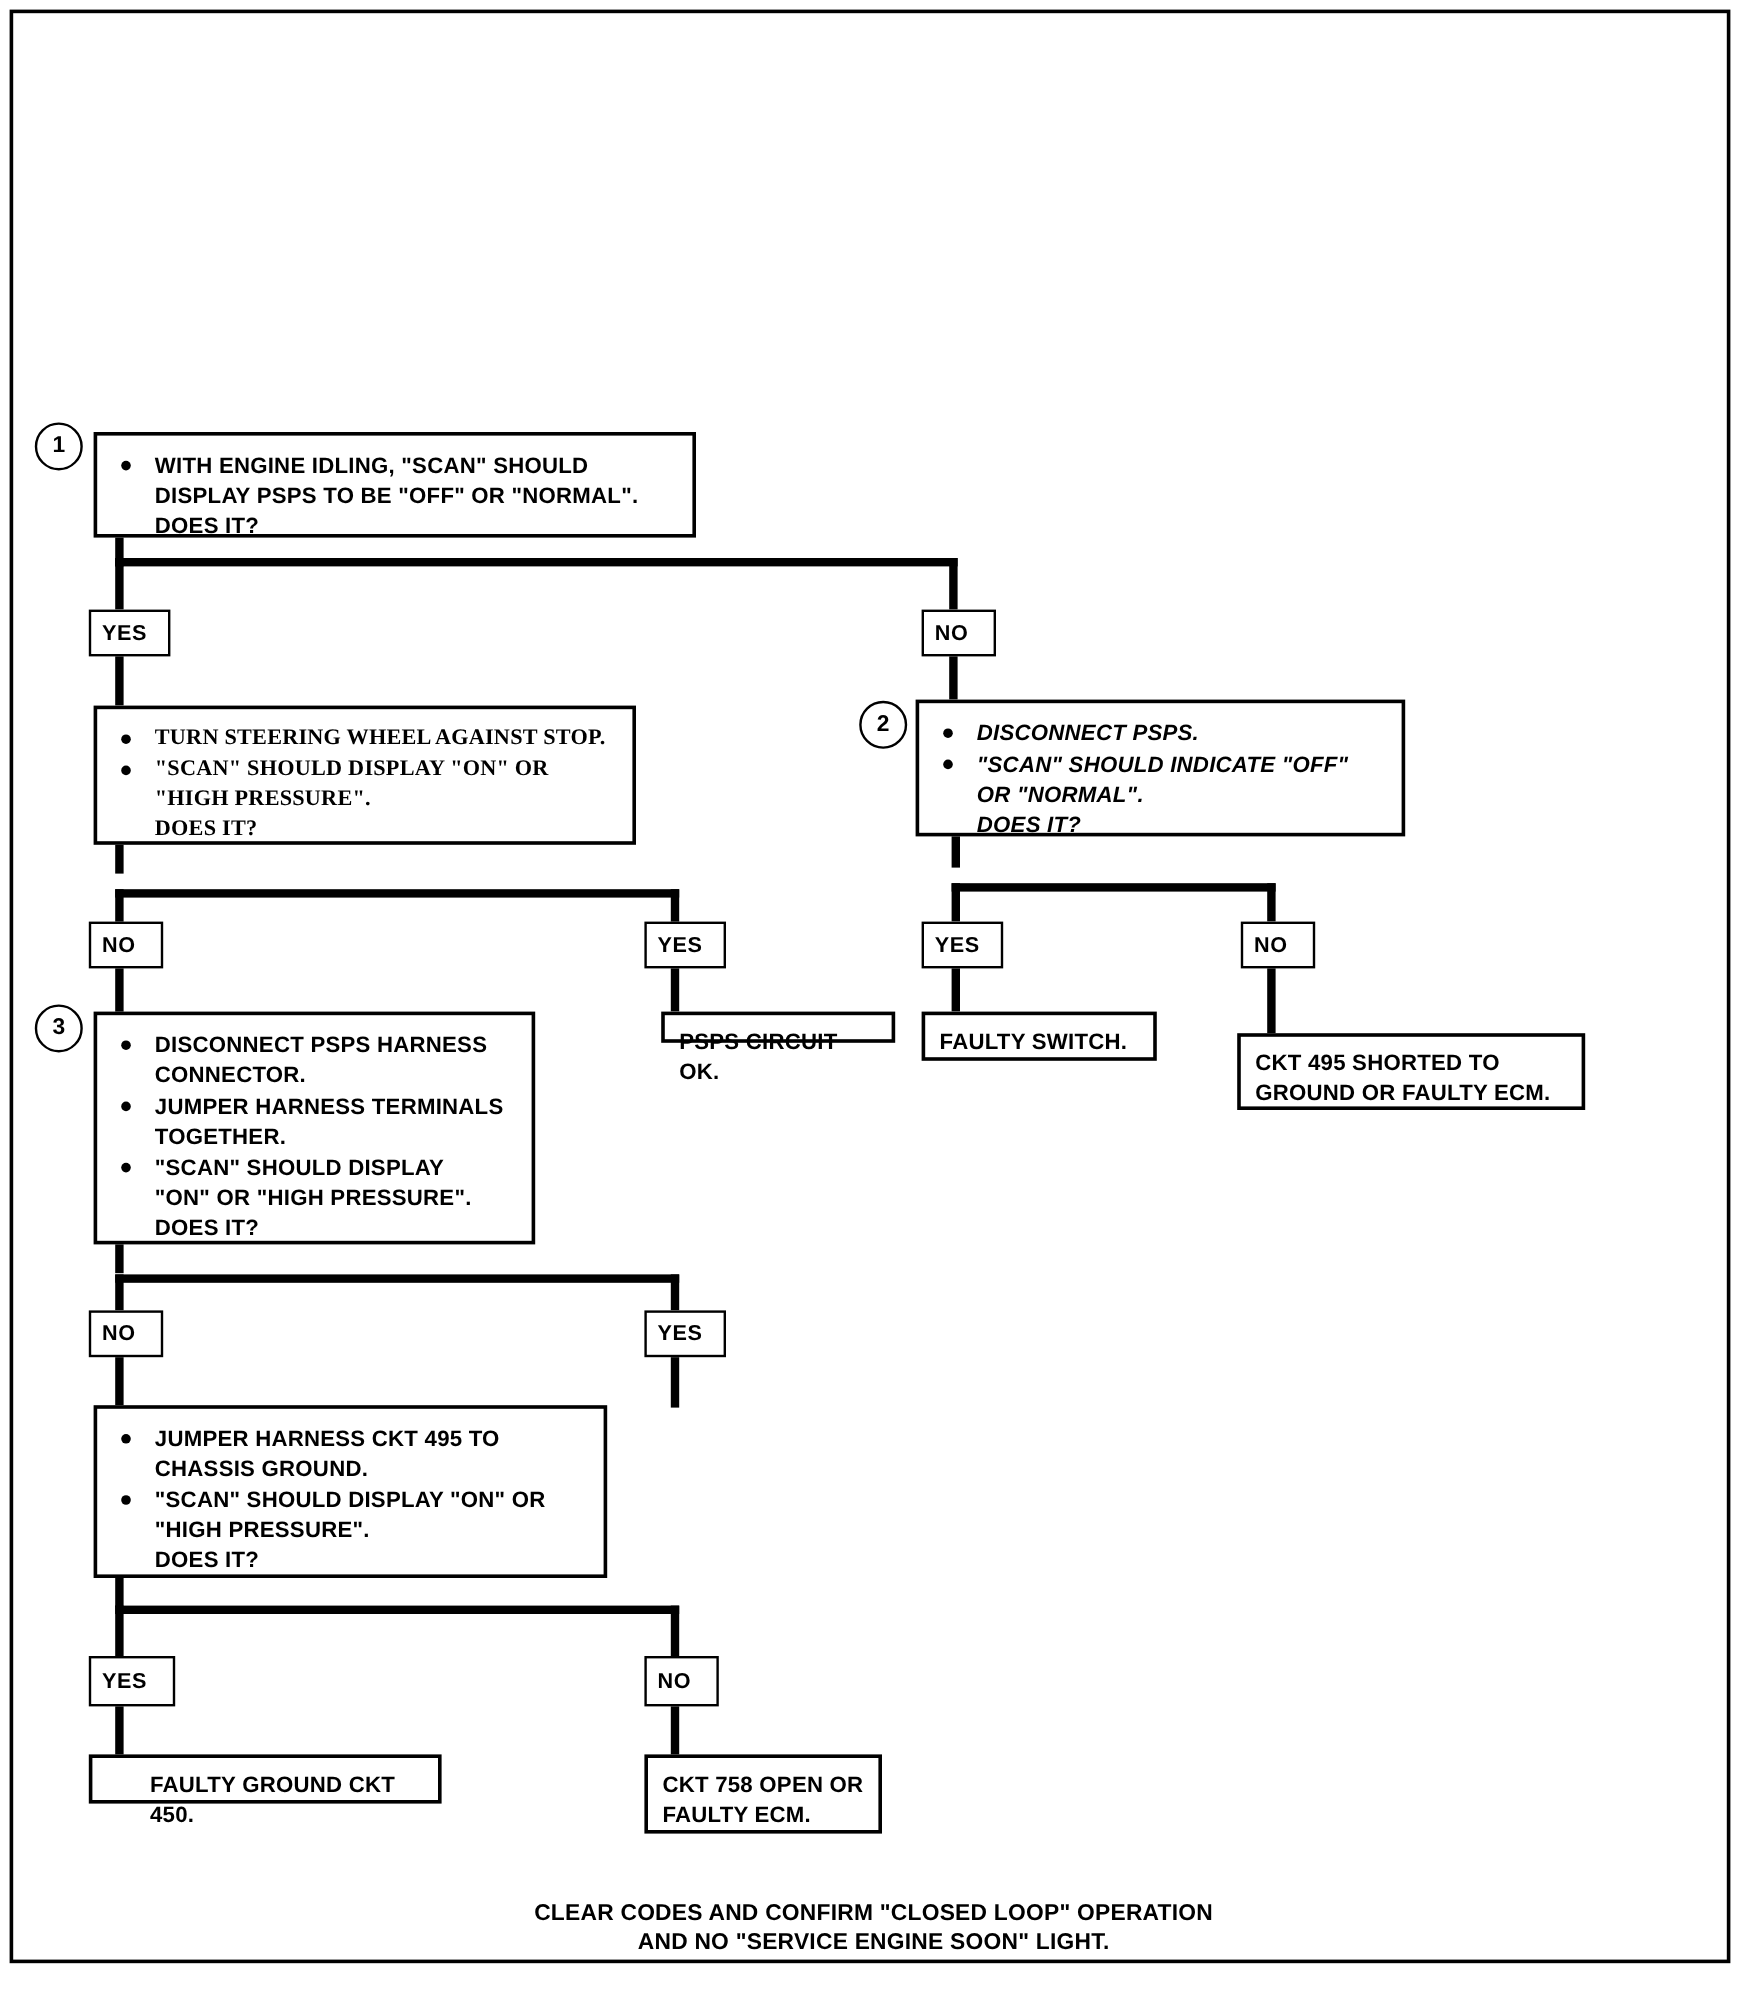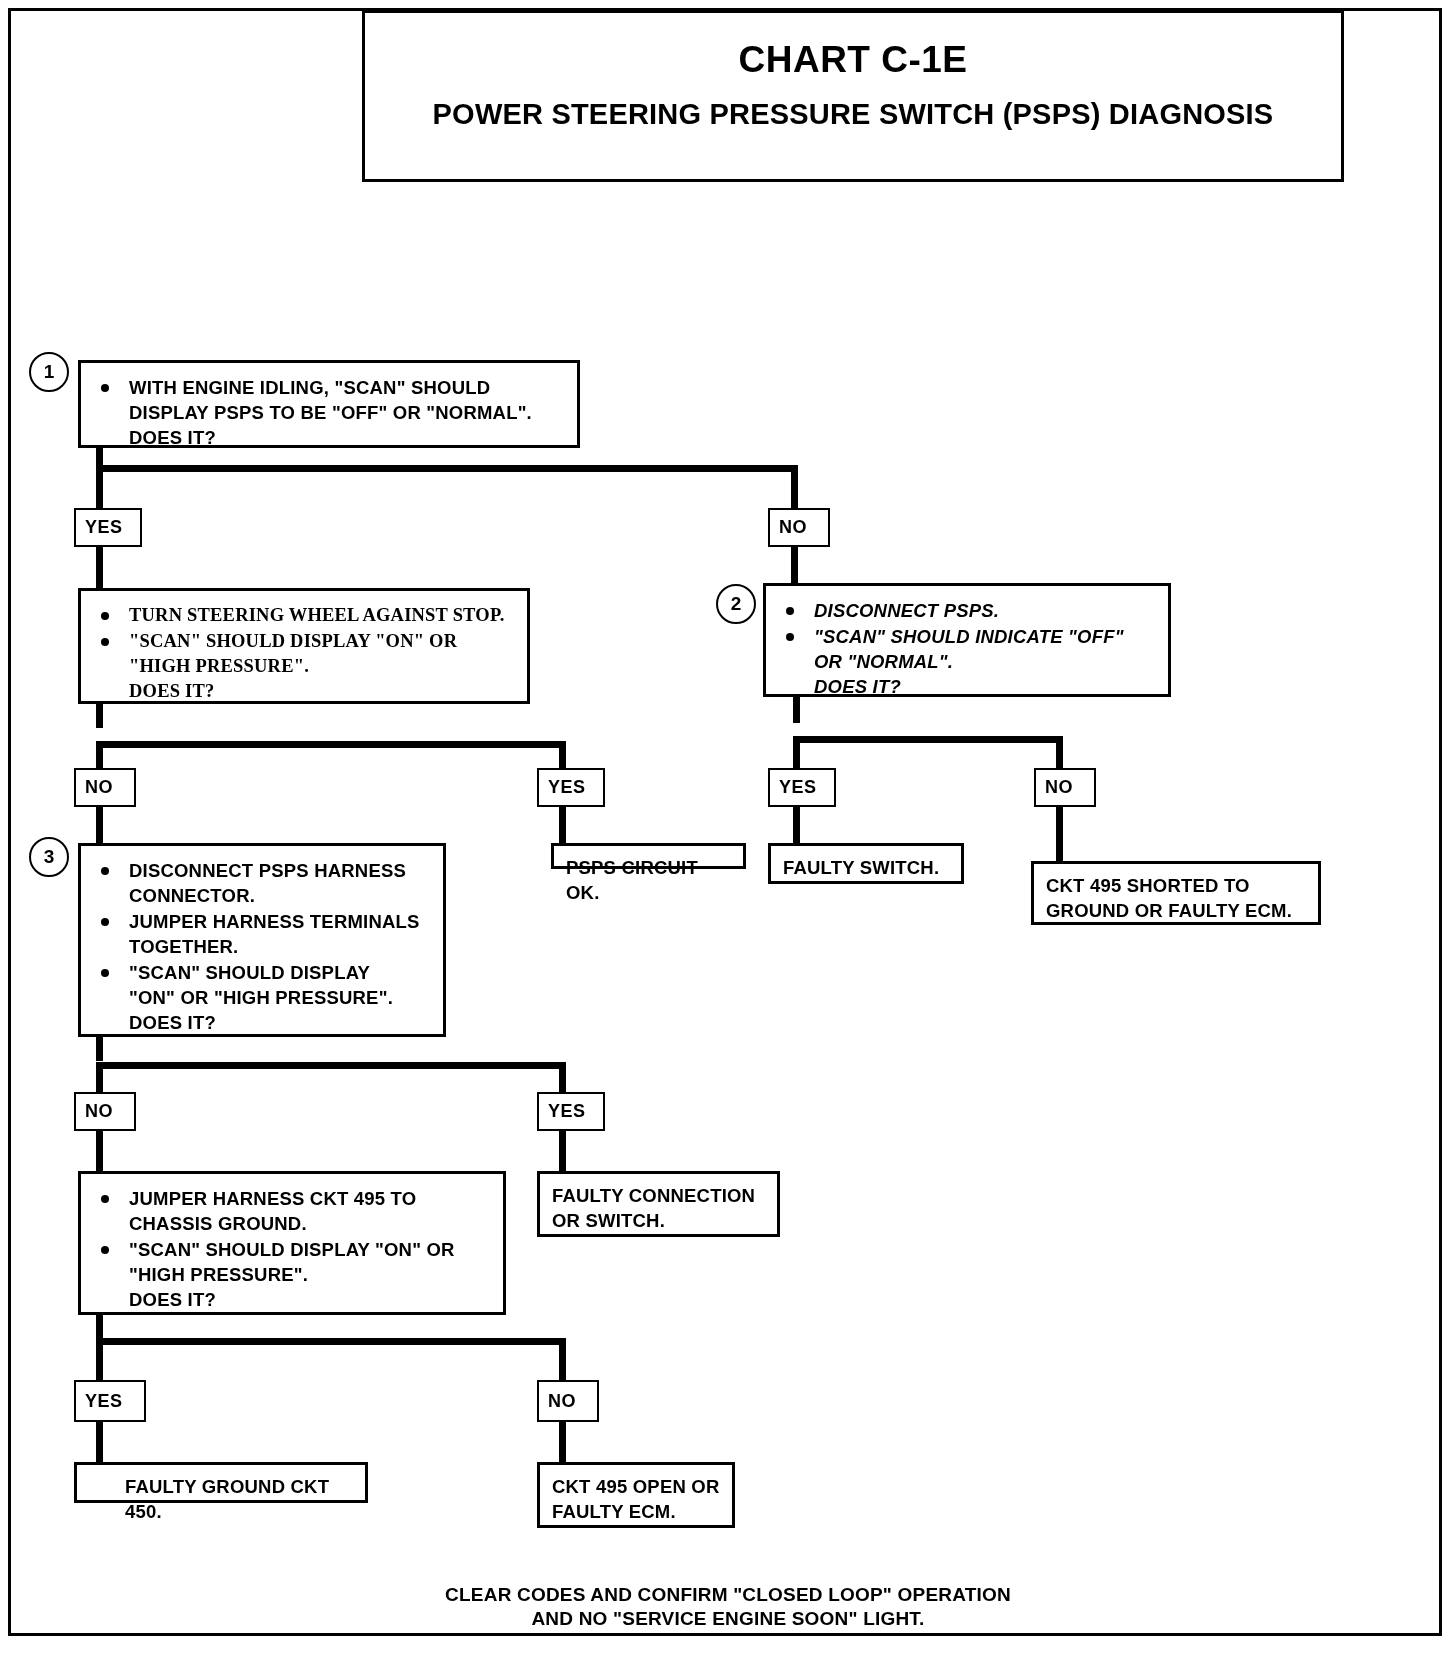"CHART C-1E" div.title-banner { html: <div> <div>CHART C-1E</div> <div>POWER STEERING PRESSURE SWITCH (PSPS) DIAGNOSIS</div> </div> -> none }
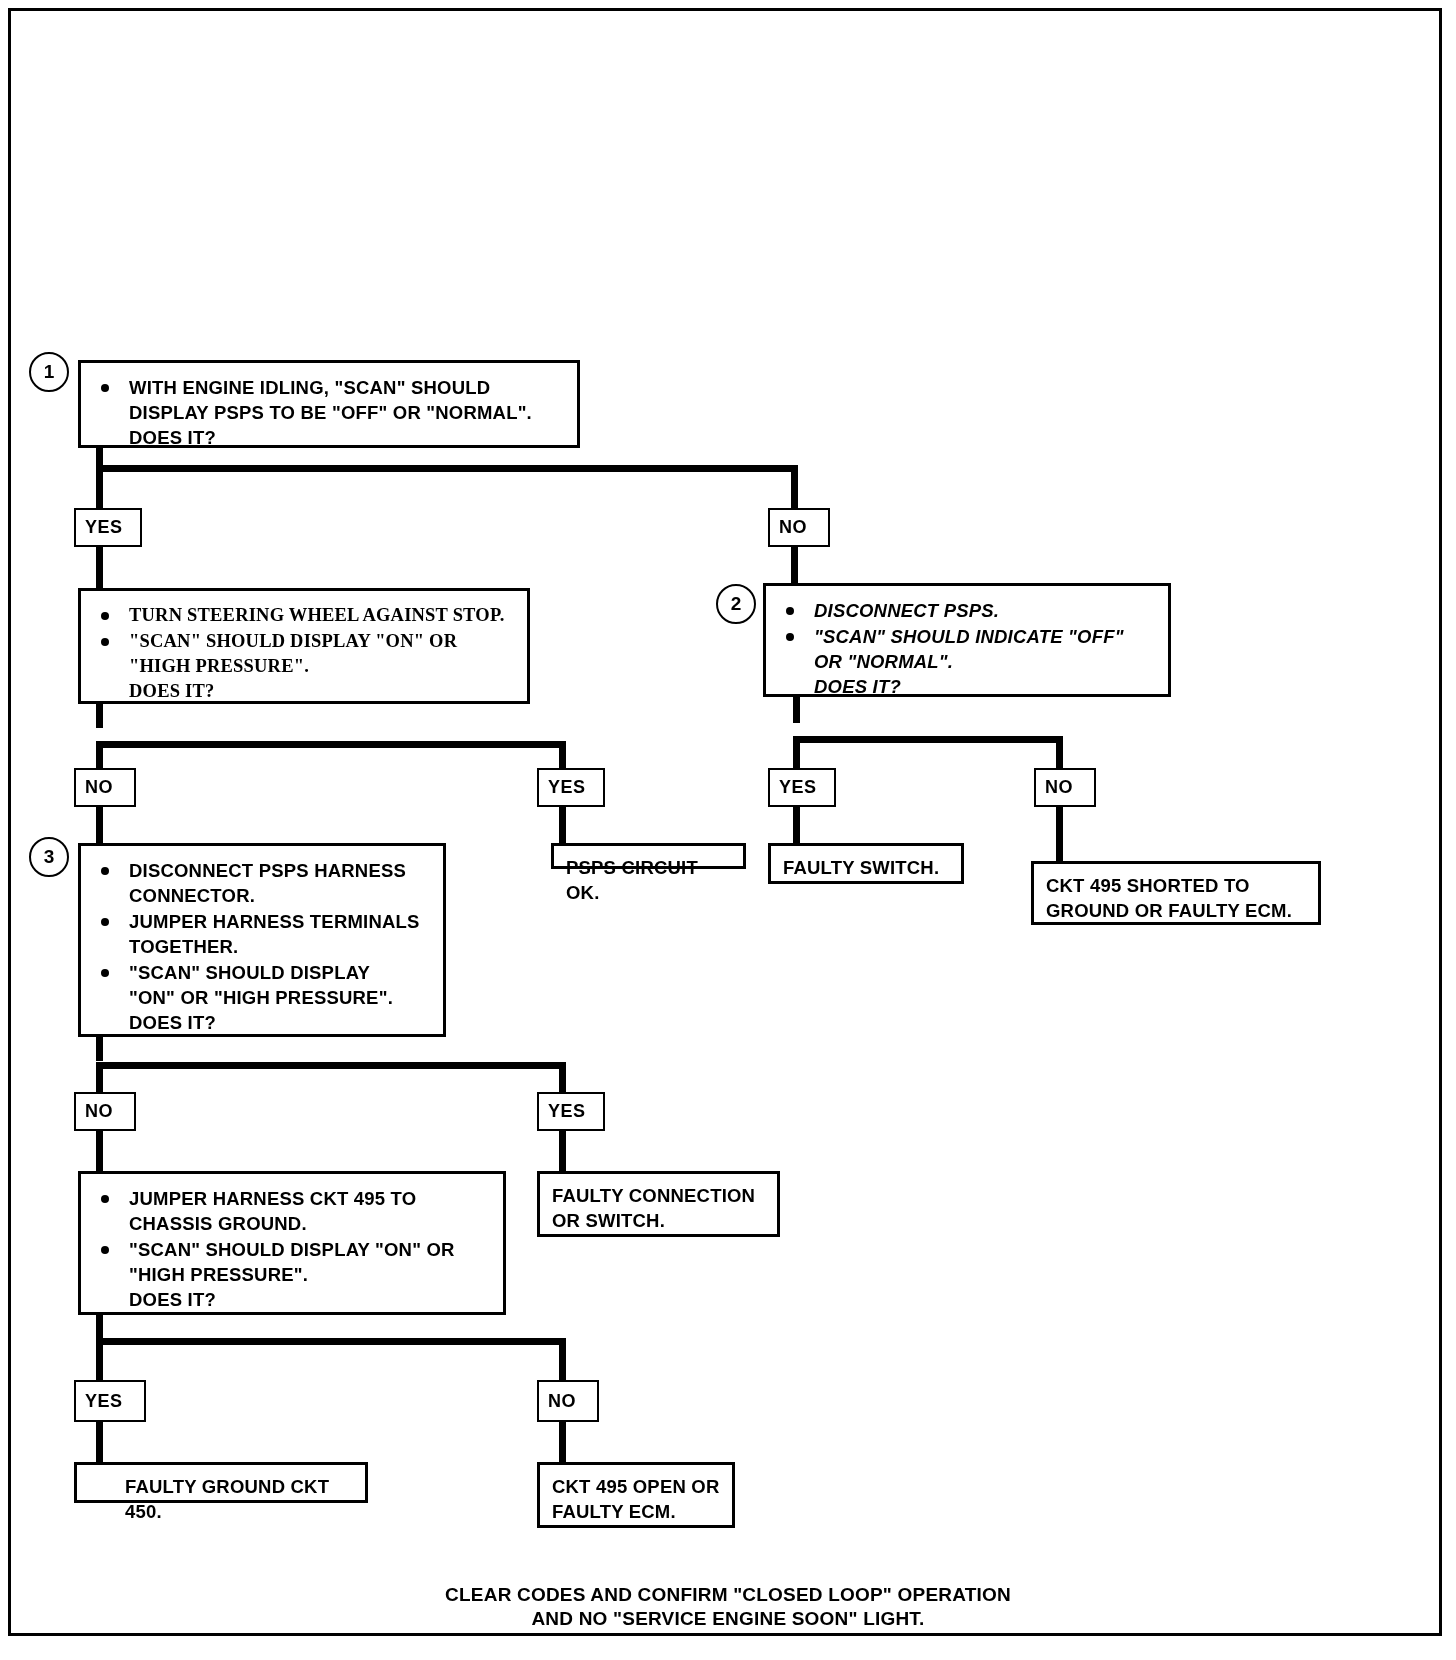"FAULTY CONNECTION" div.node { html: <div>FAULTY CONNECTION OR SWITCH.</div> -> none }
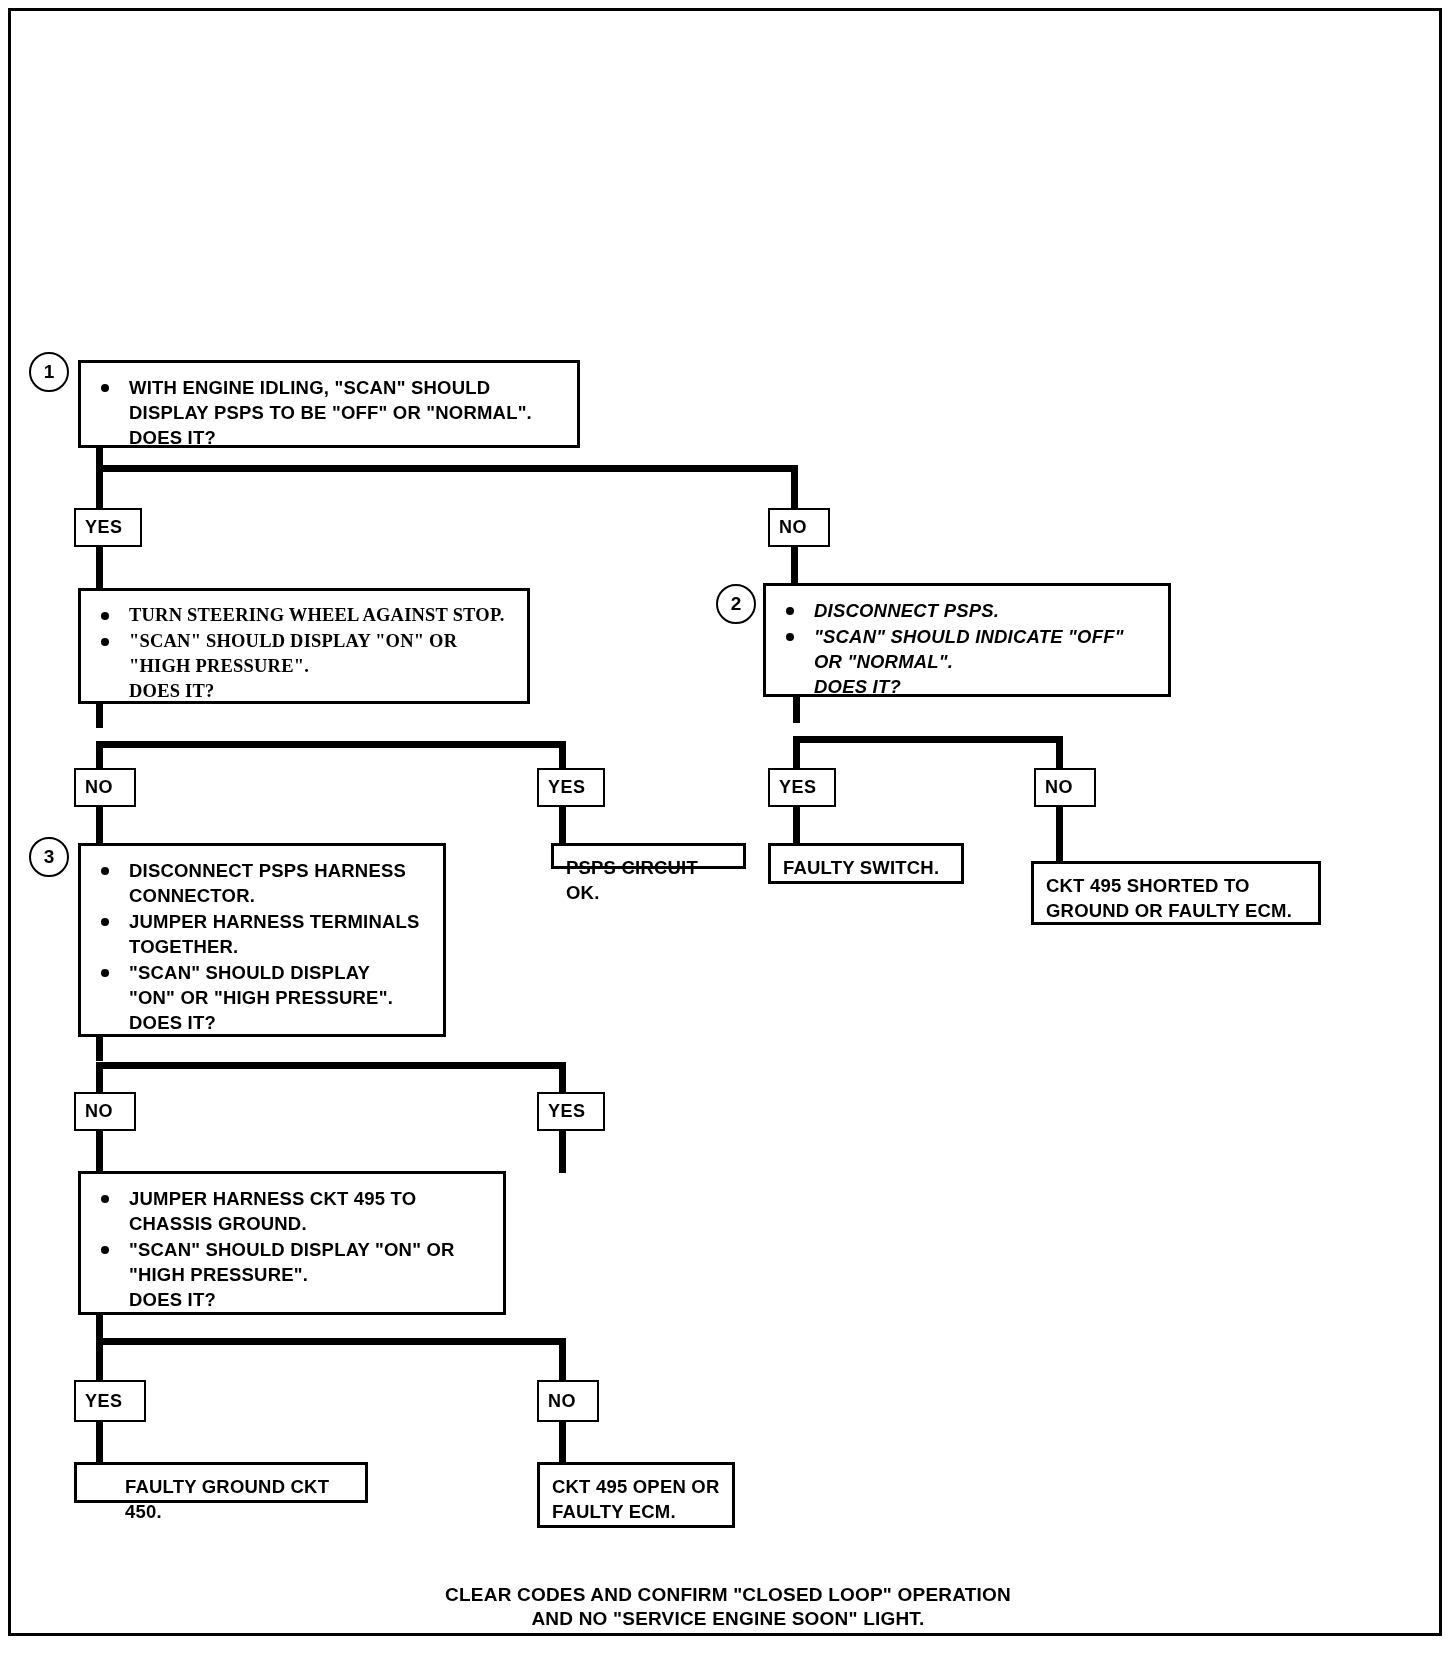"CKT 495 OPEN OR" div.node { text: 495 -> 758 }
